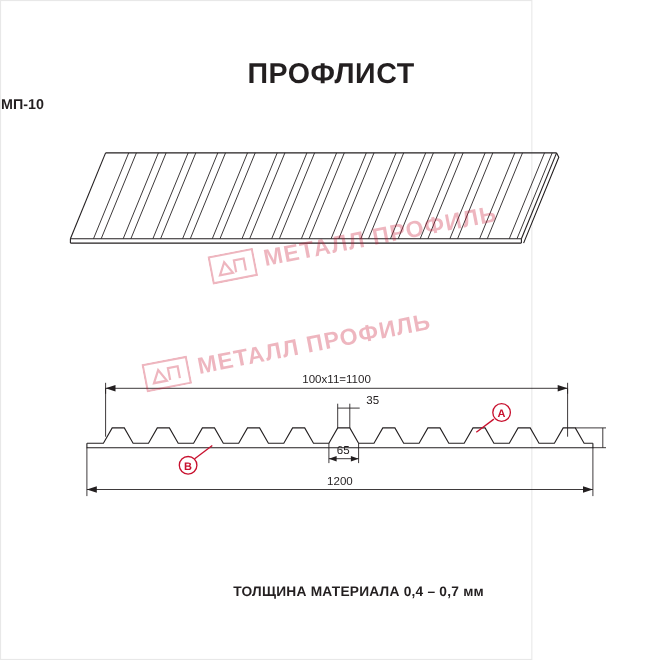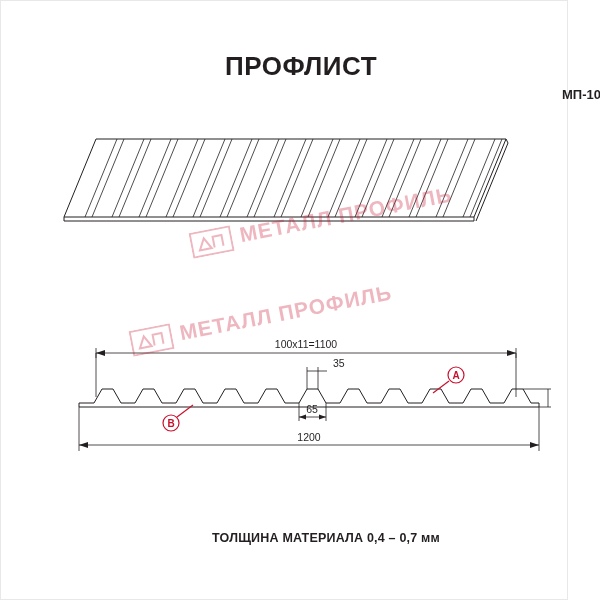"ПРОФЛИСТ" .page { width: 568px -> 484px }
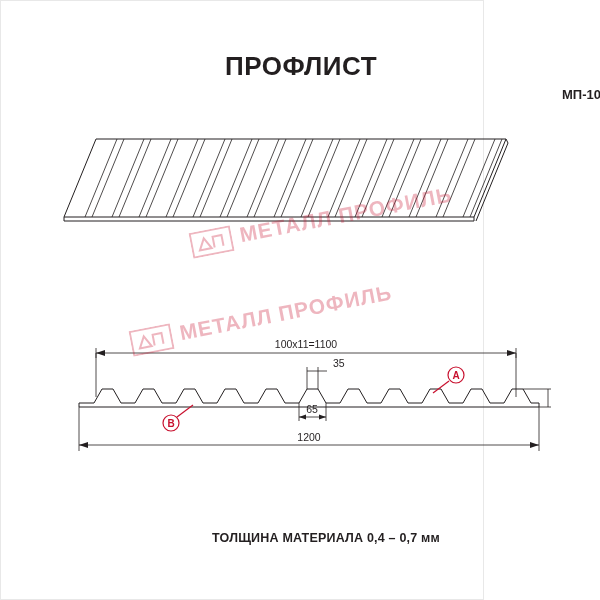"МП-10" .subtitle { text-align: right -> left }
